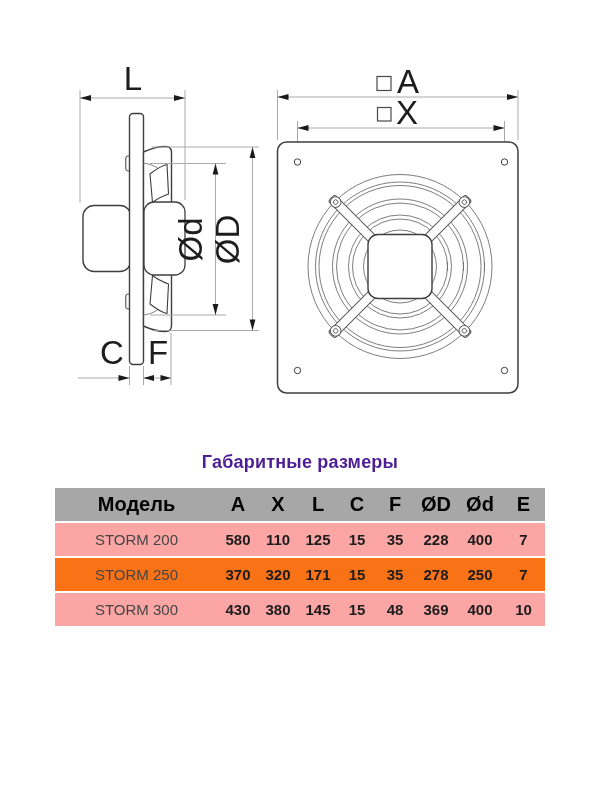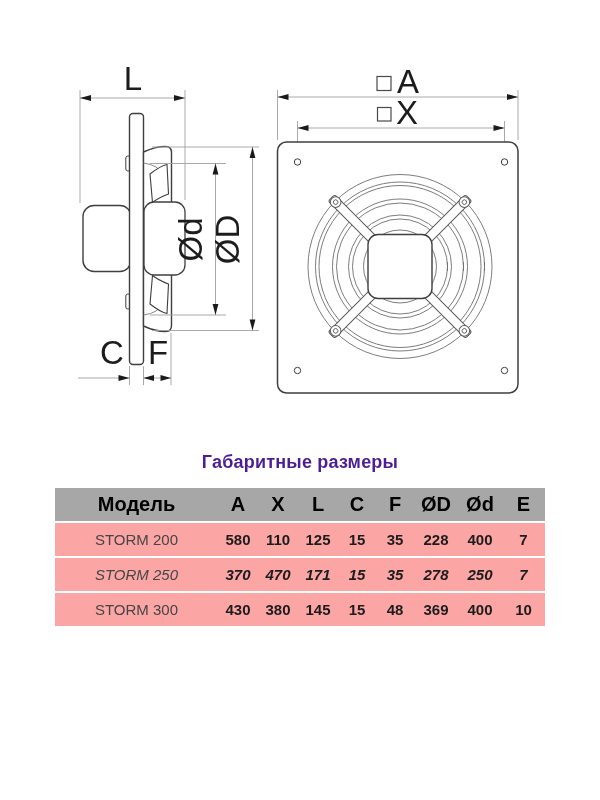"STORM 250" table.dims tbody tr.plain td { background: #fca5a5 -> #f97316; font-style: italic -> none }
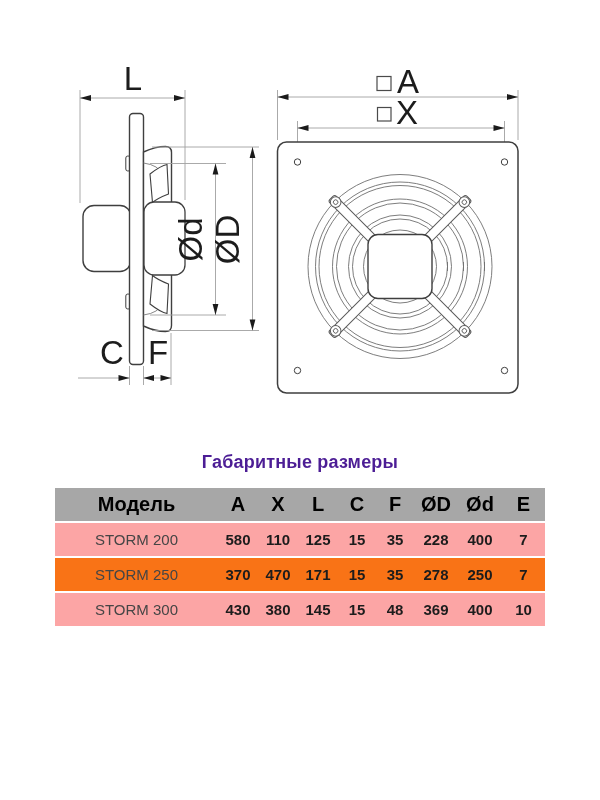"470" td.val { text: 470 -> 320 }
